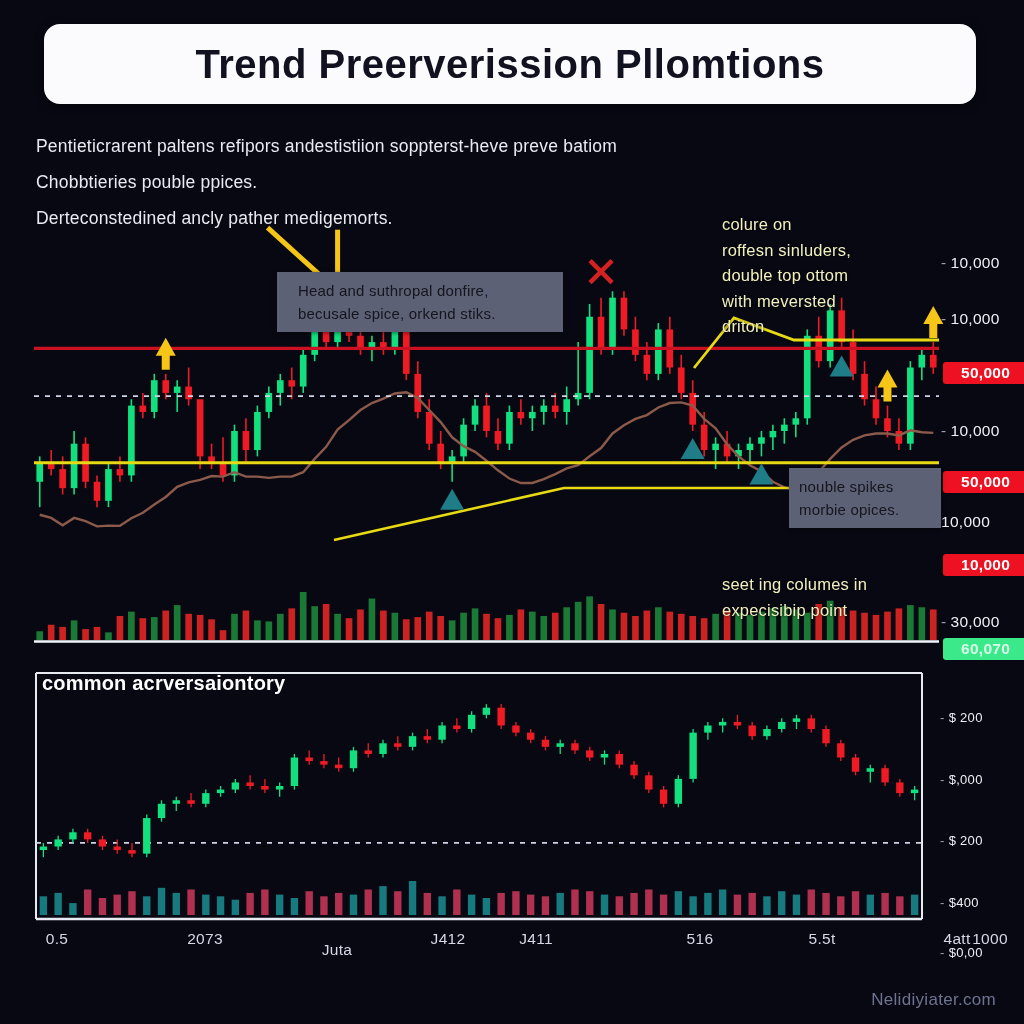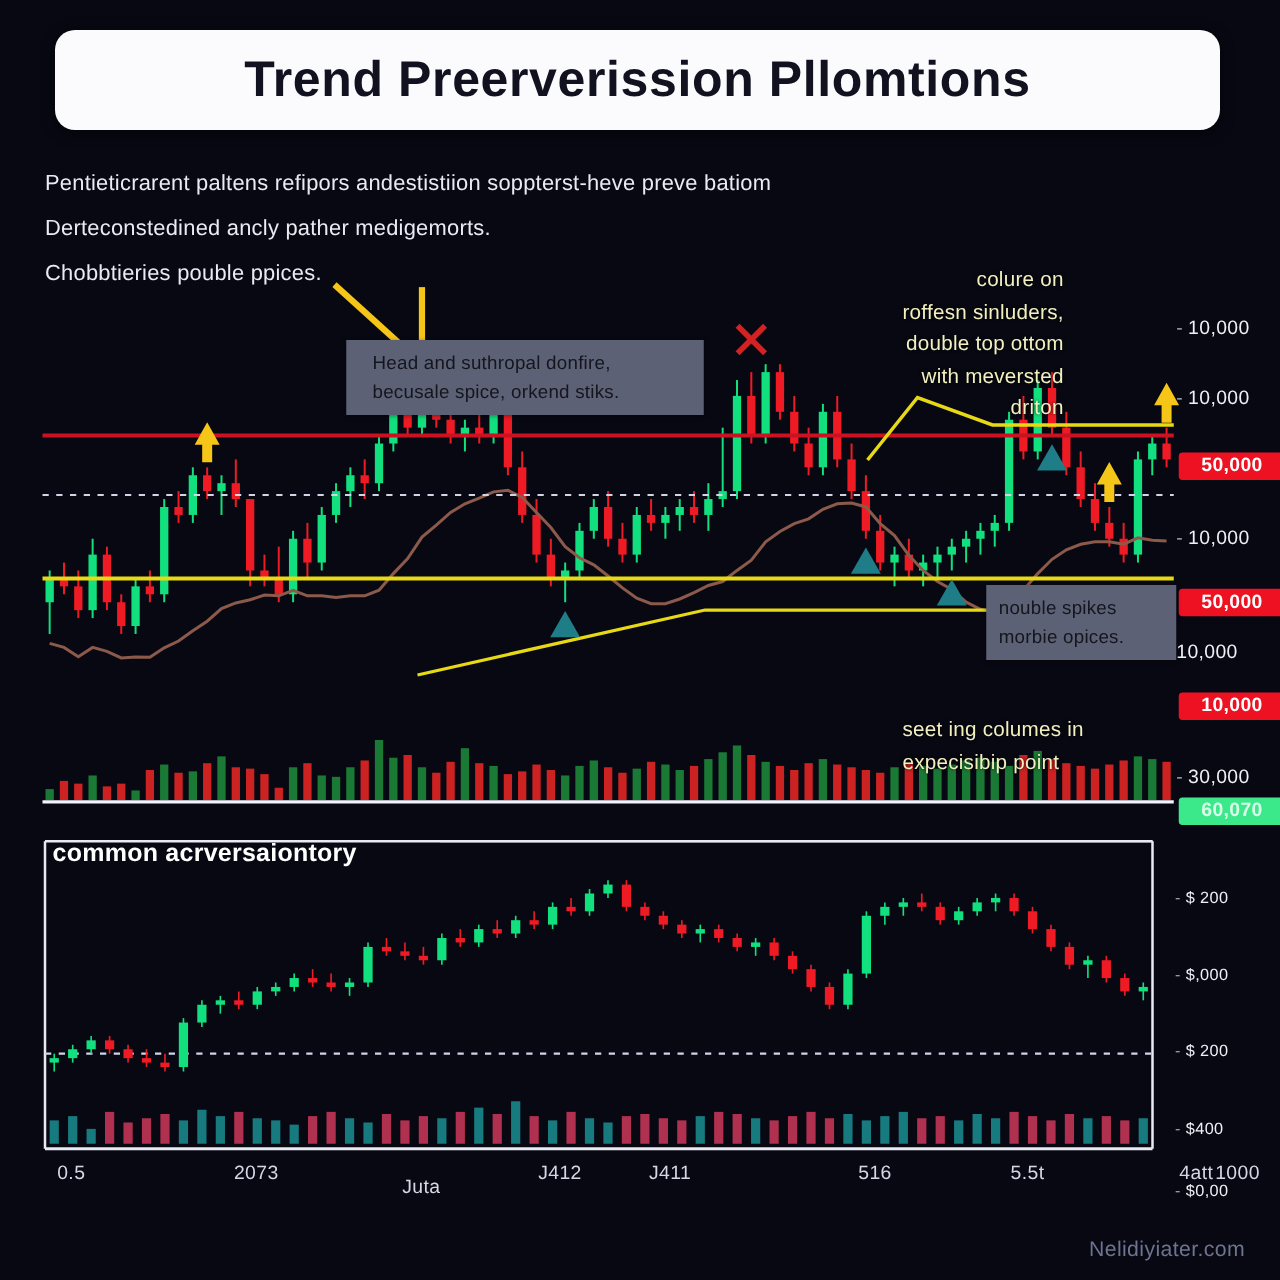"Derteconstedined ancly pather" div.line { order: before "Chobbtieries pouble ppices." -> after "Chobbtieries pouble ppices." }
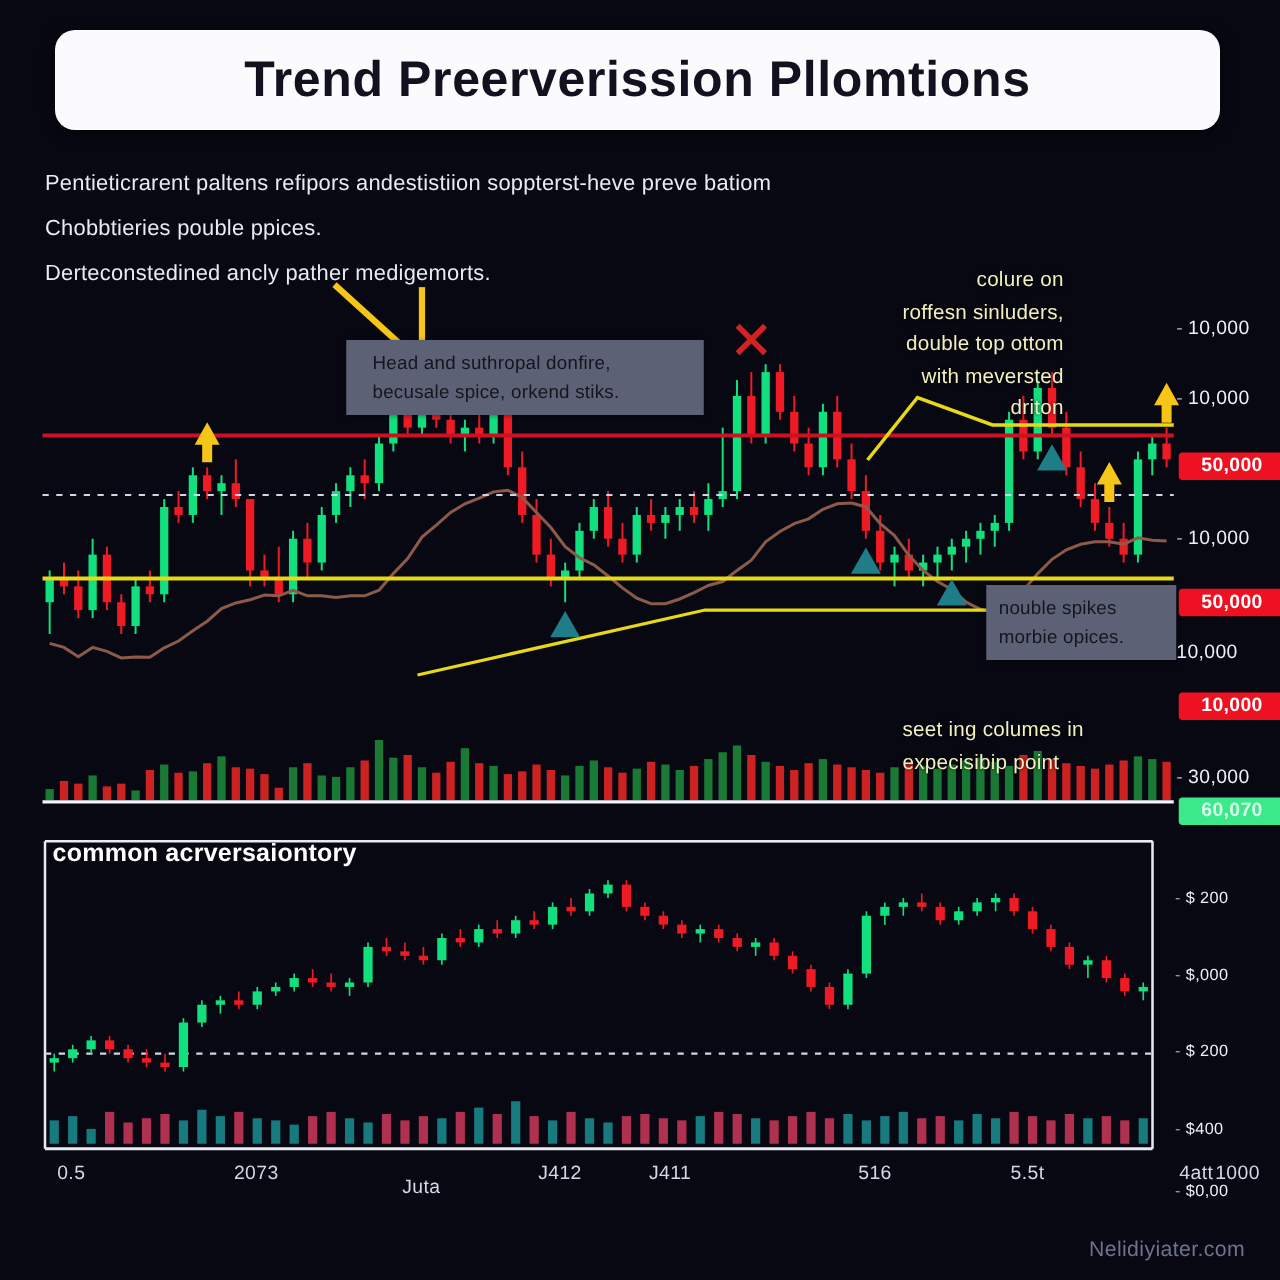"colure on" div.anno-yellow { text-align: right -> none }
